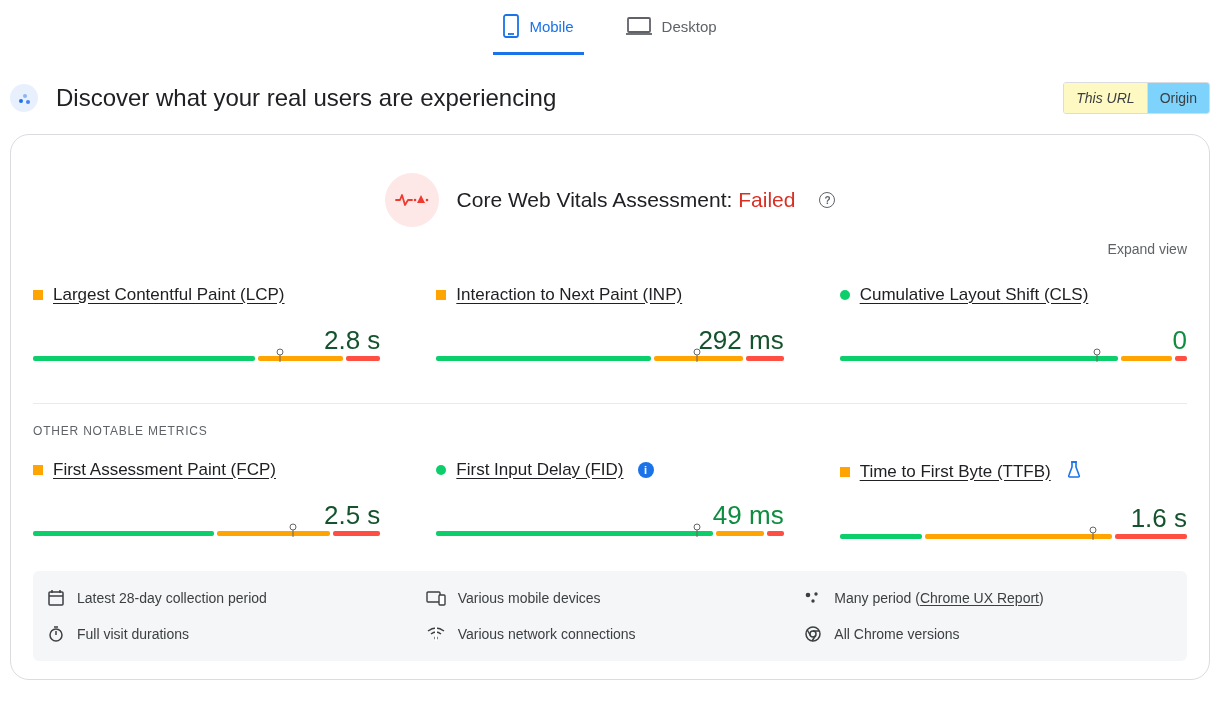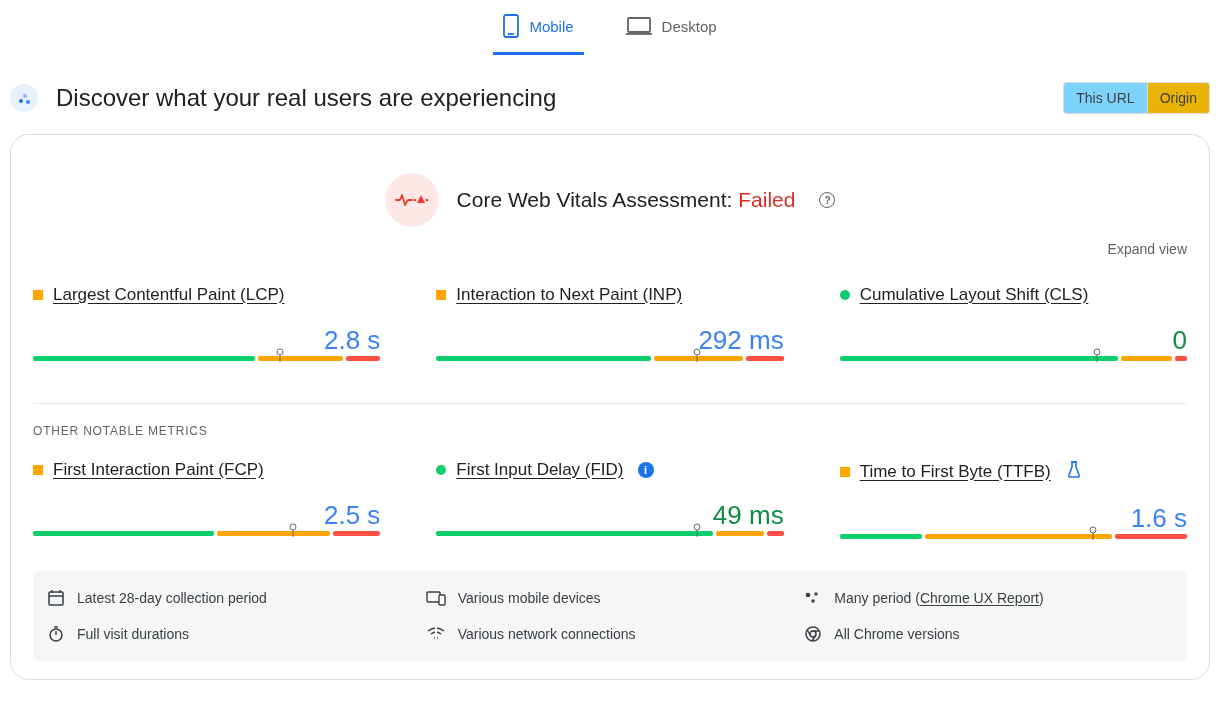"This URL" .scope-btn.active { background: #7dd3fc -> #fef9c3; font-style: none -> italic }
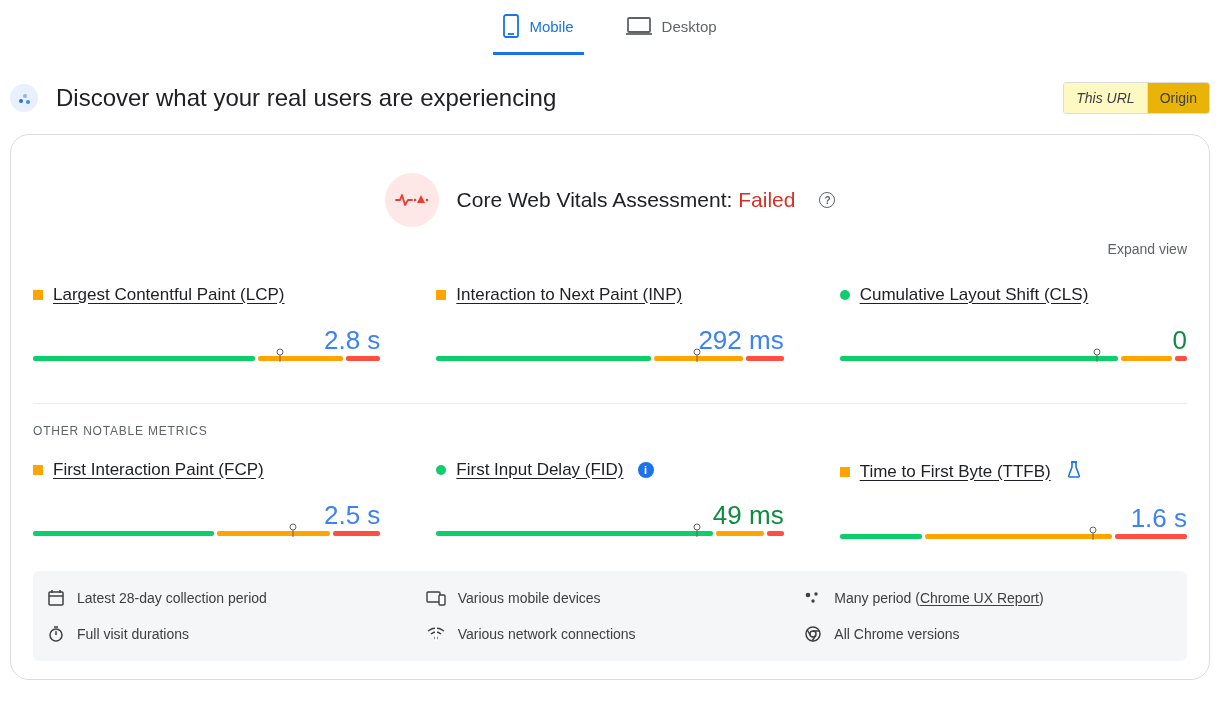"Origin" .scope-btn { background: #eab308 -> #7dd3fc }
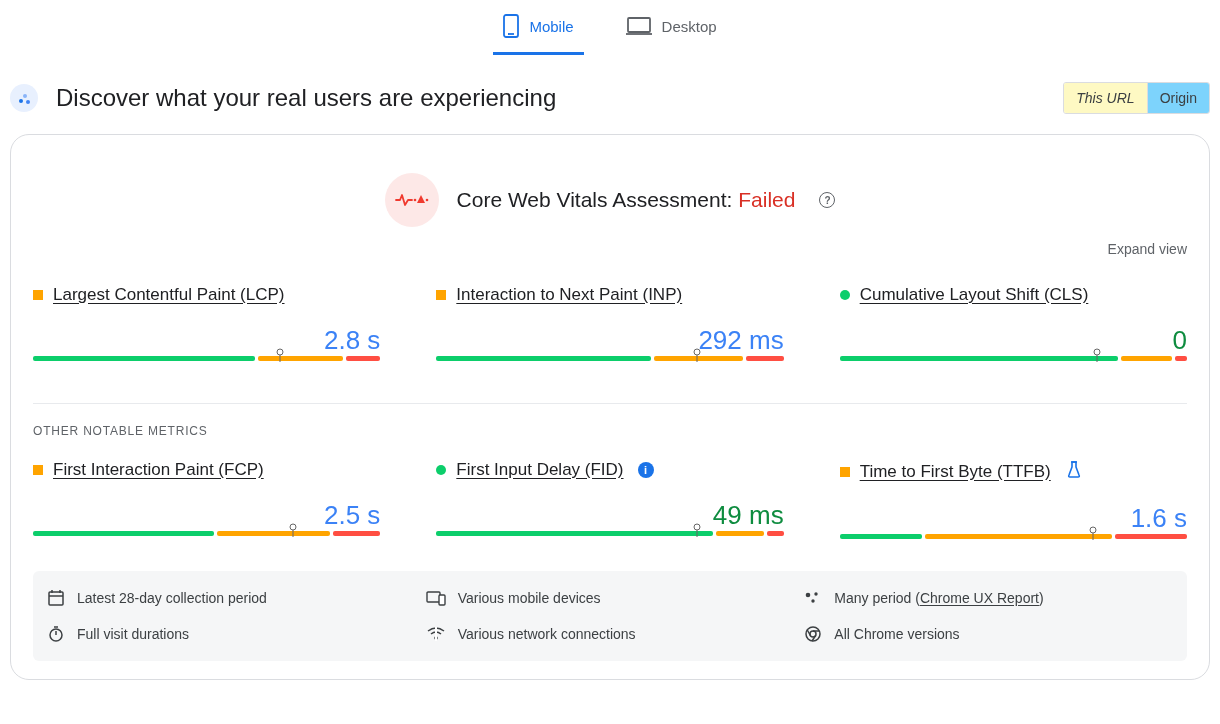"2.8 s" .metric-value.orange { color: #3b82f6 -> #14532d }
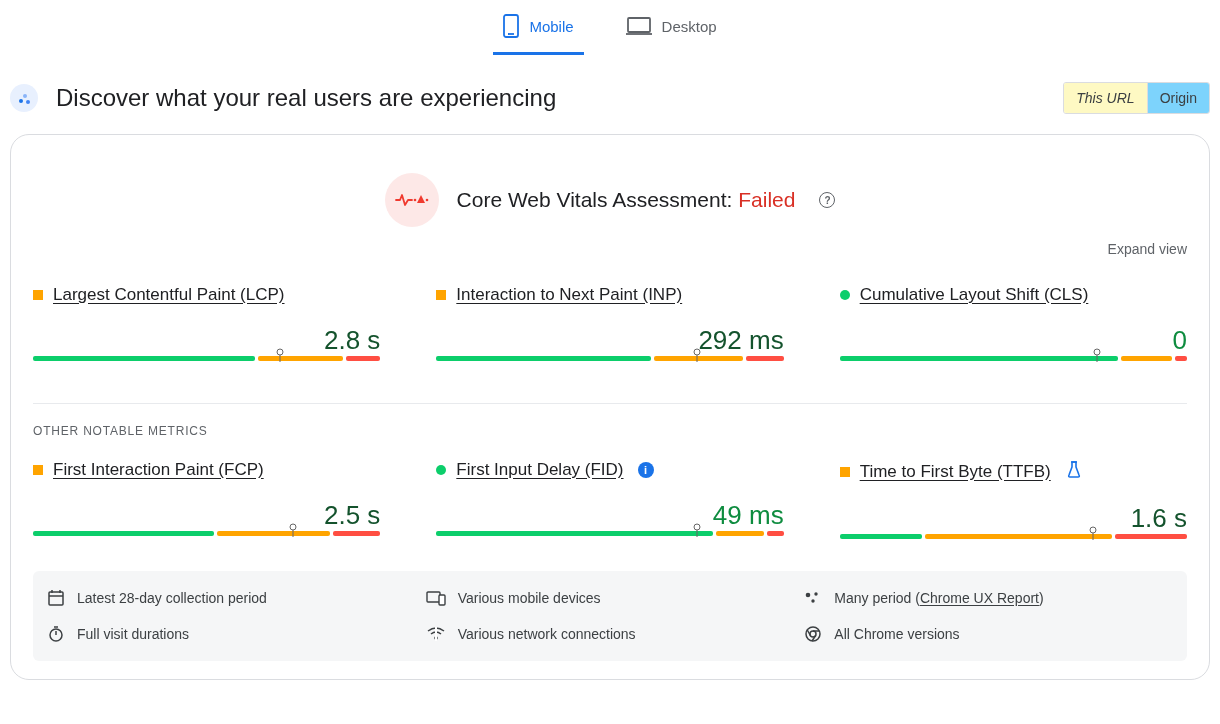"First Interaction Paint (FCP)" span.metric-name { text: Interaction -> Assessment }
